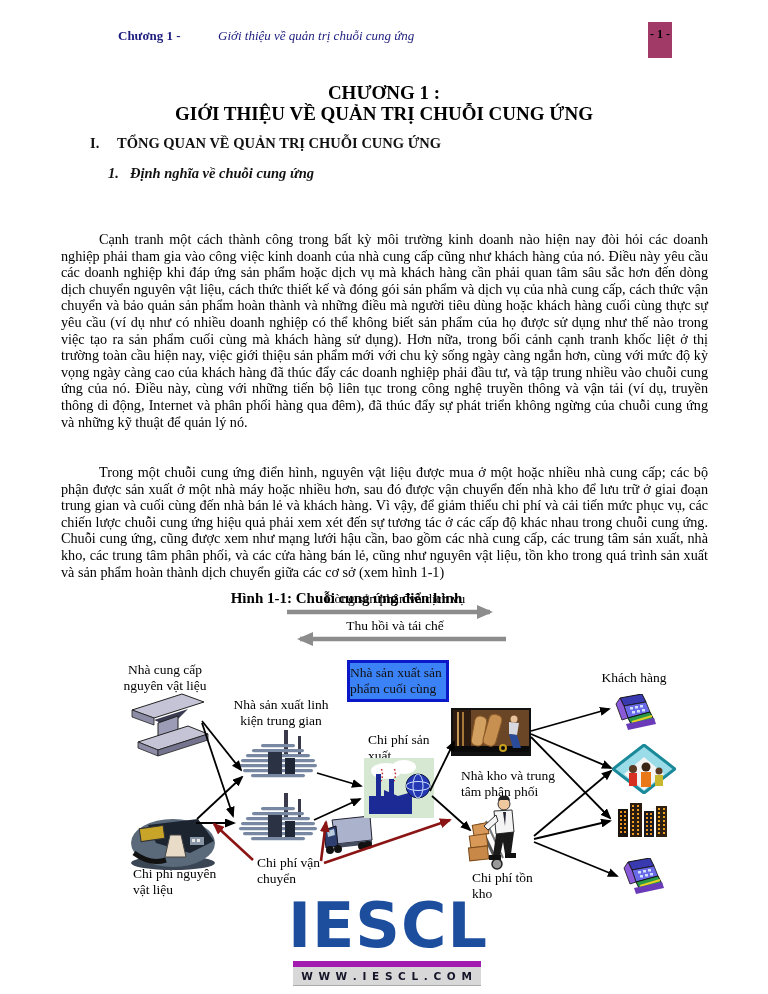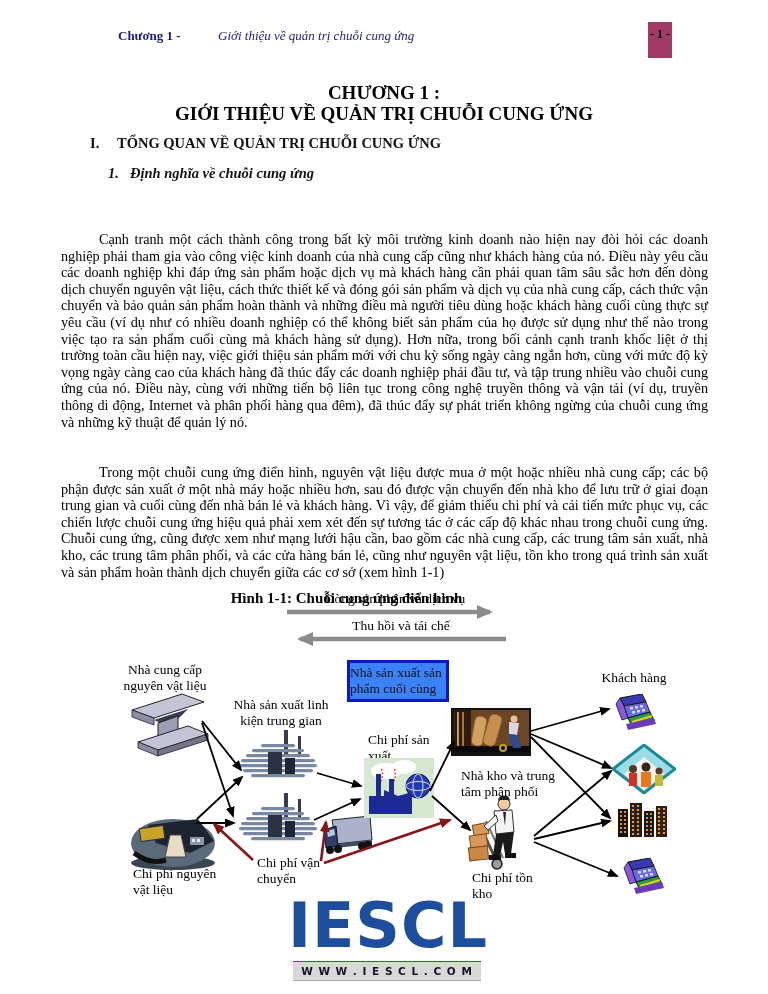"Thu hồi và tái chế" div.abs { left: 296px -> 290px }
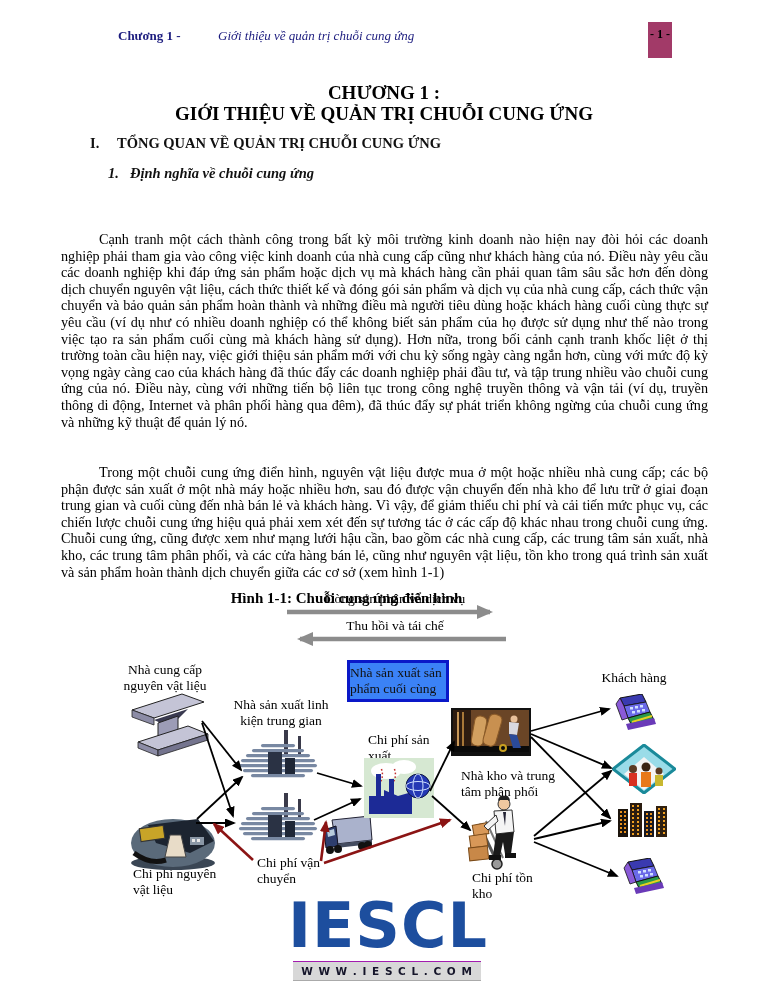"W W W . I" .logo-bar { border-top: 1px solid #a21caf -> 6px solid #a21caf }
